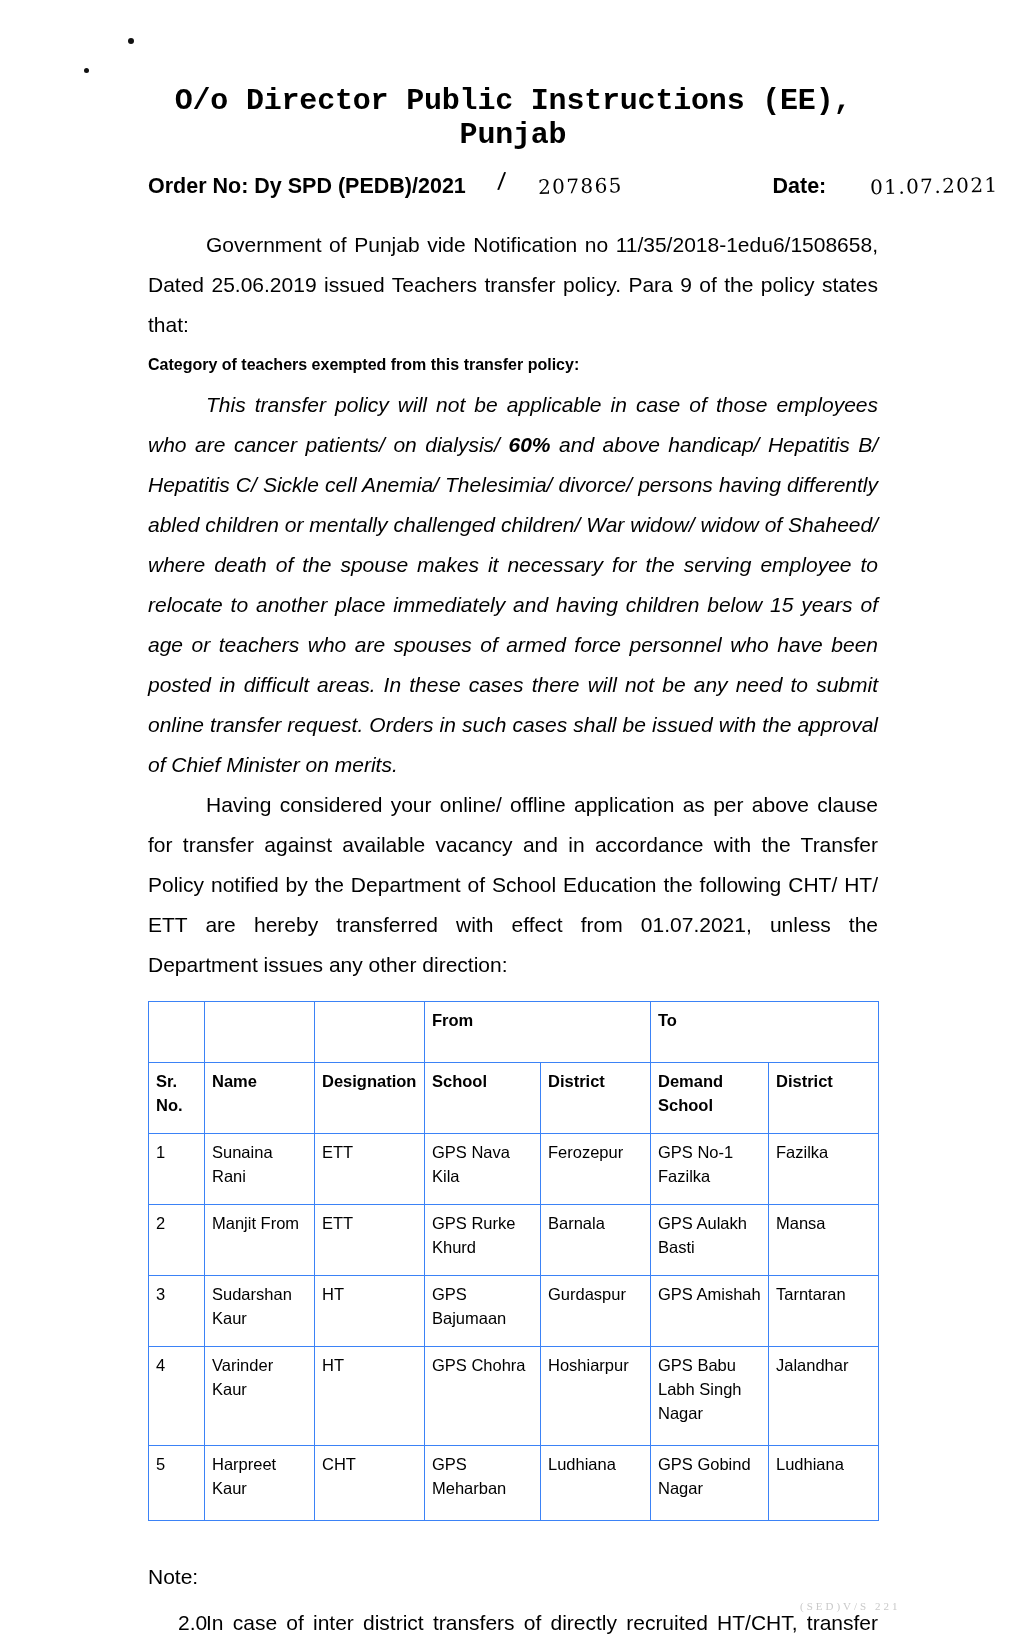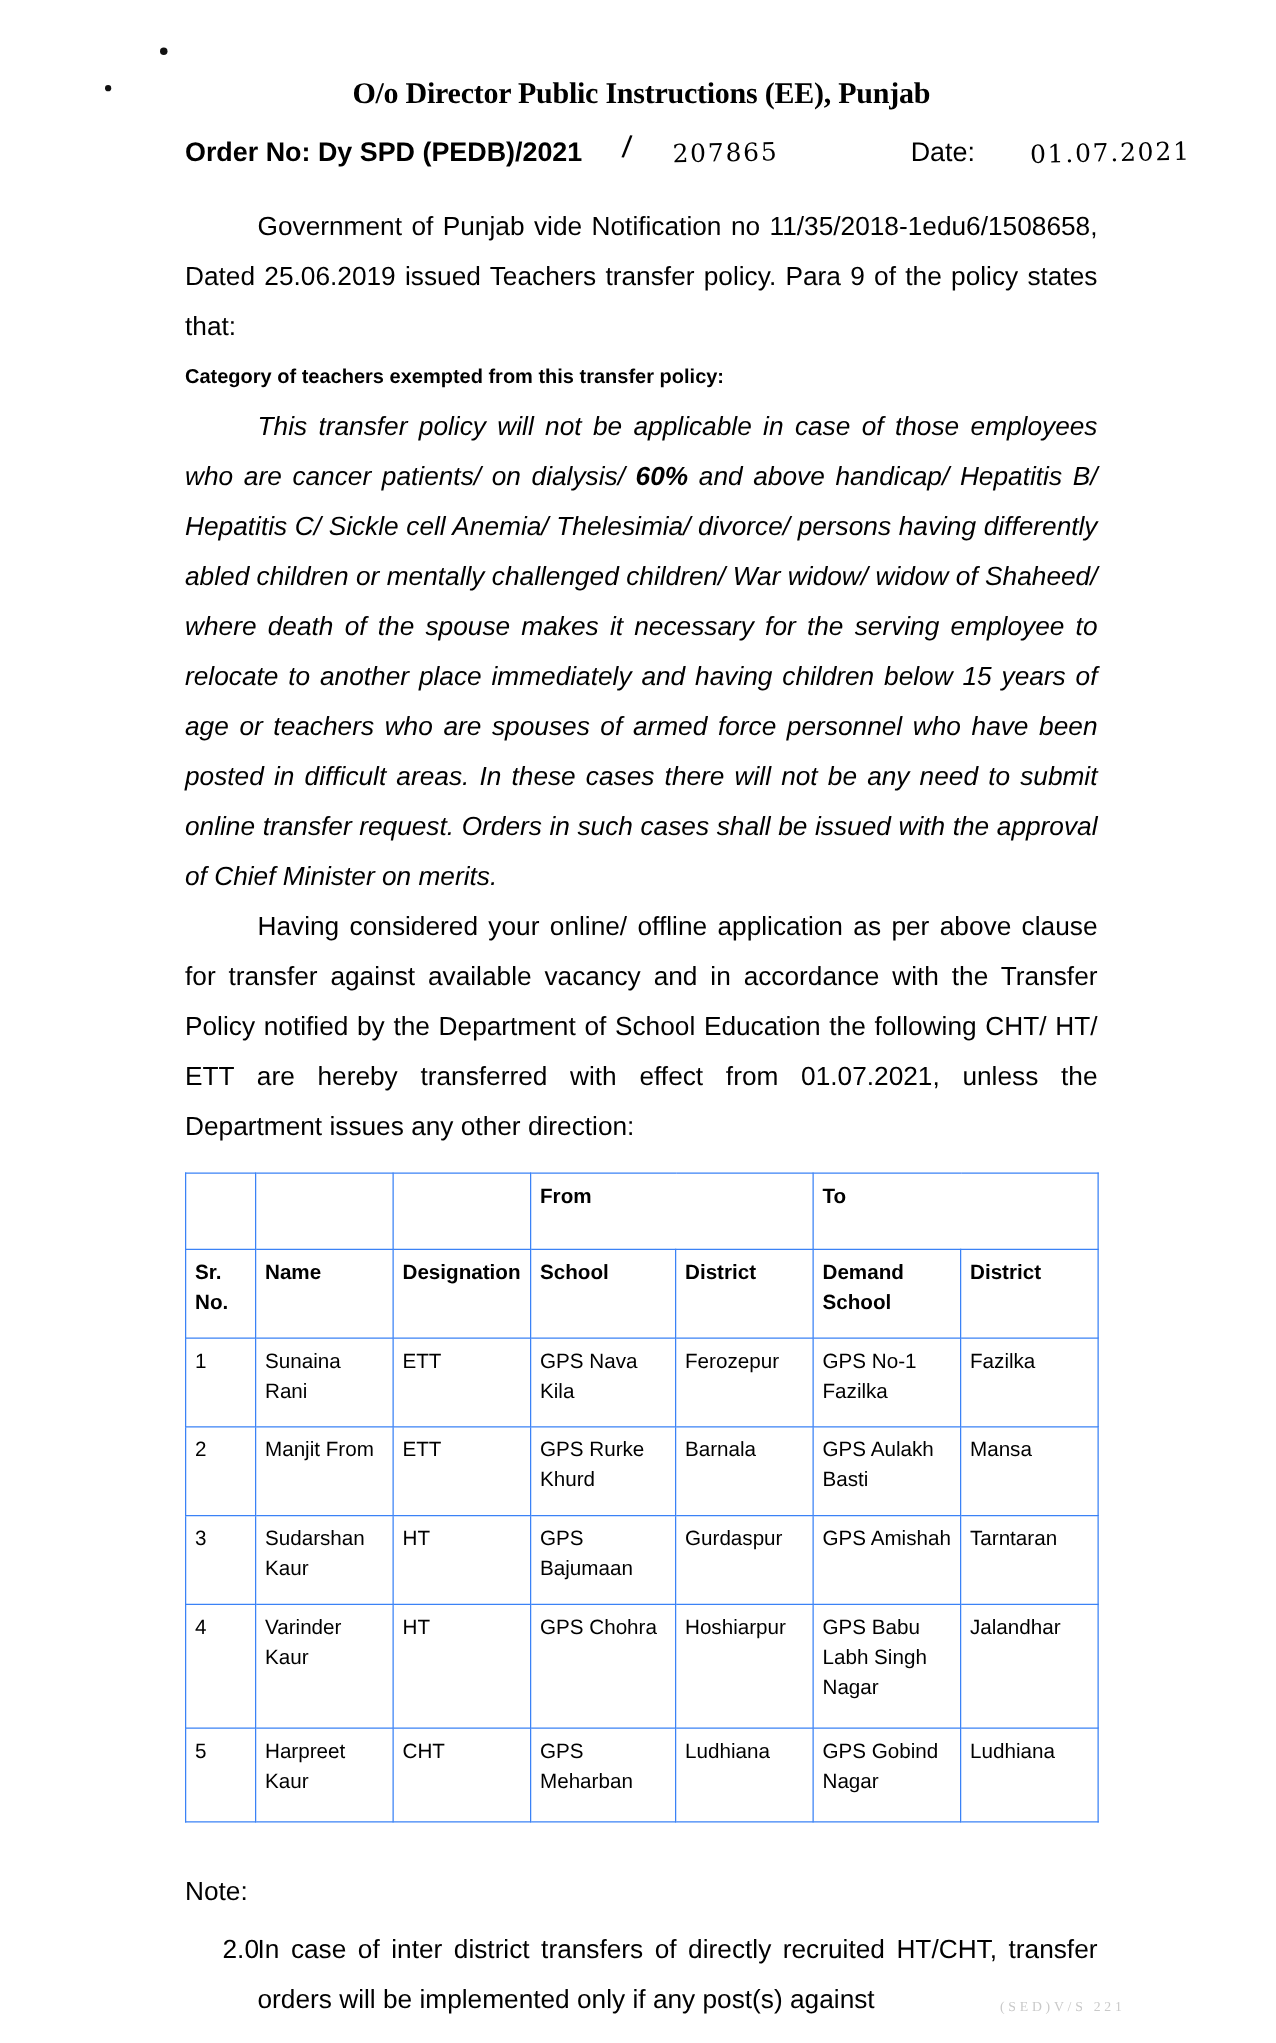"O/o Director Public Instructions (EE)," h1.doc-title { font-family: Liberation Serif, serif -> Liberation Mono, monospace; font-size: 24px -> 30px; padding-top: 62px -> 84px }
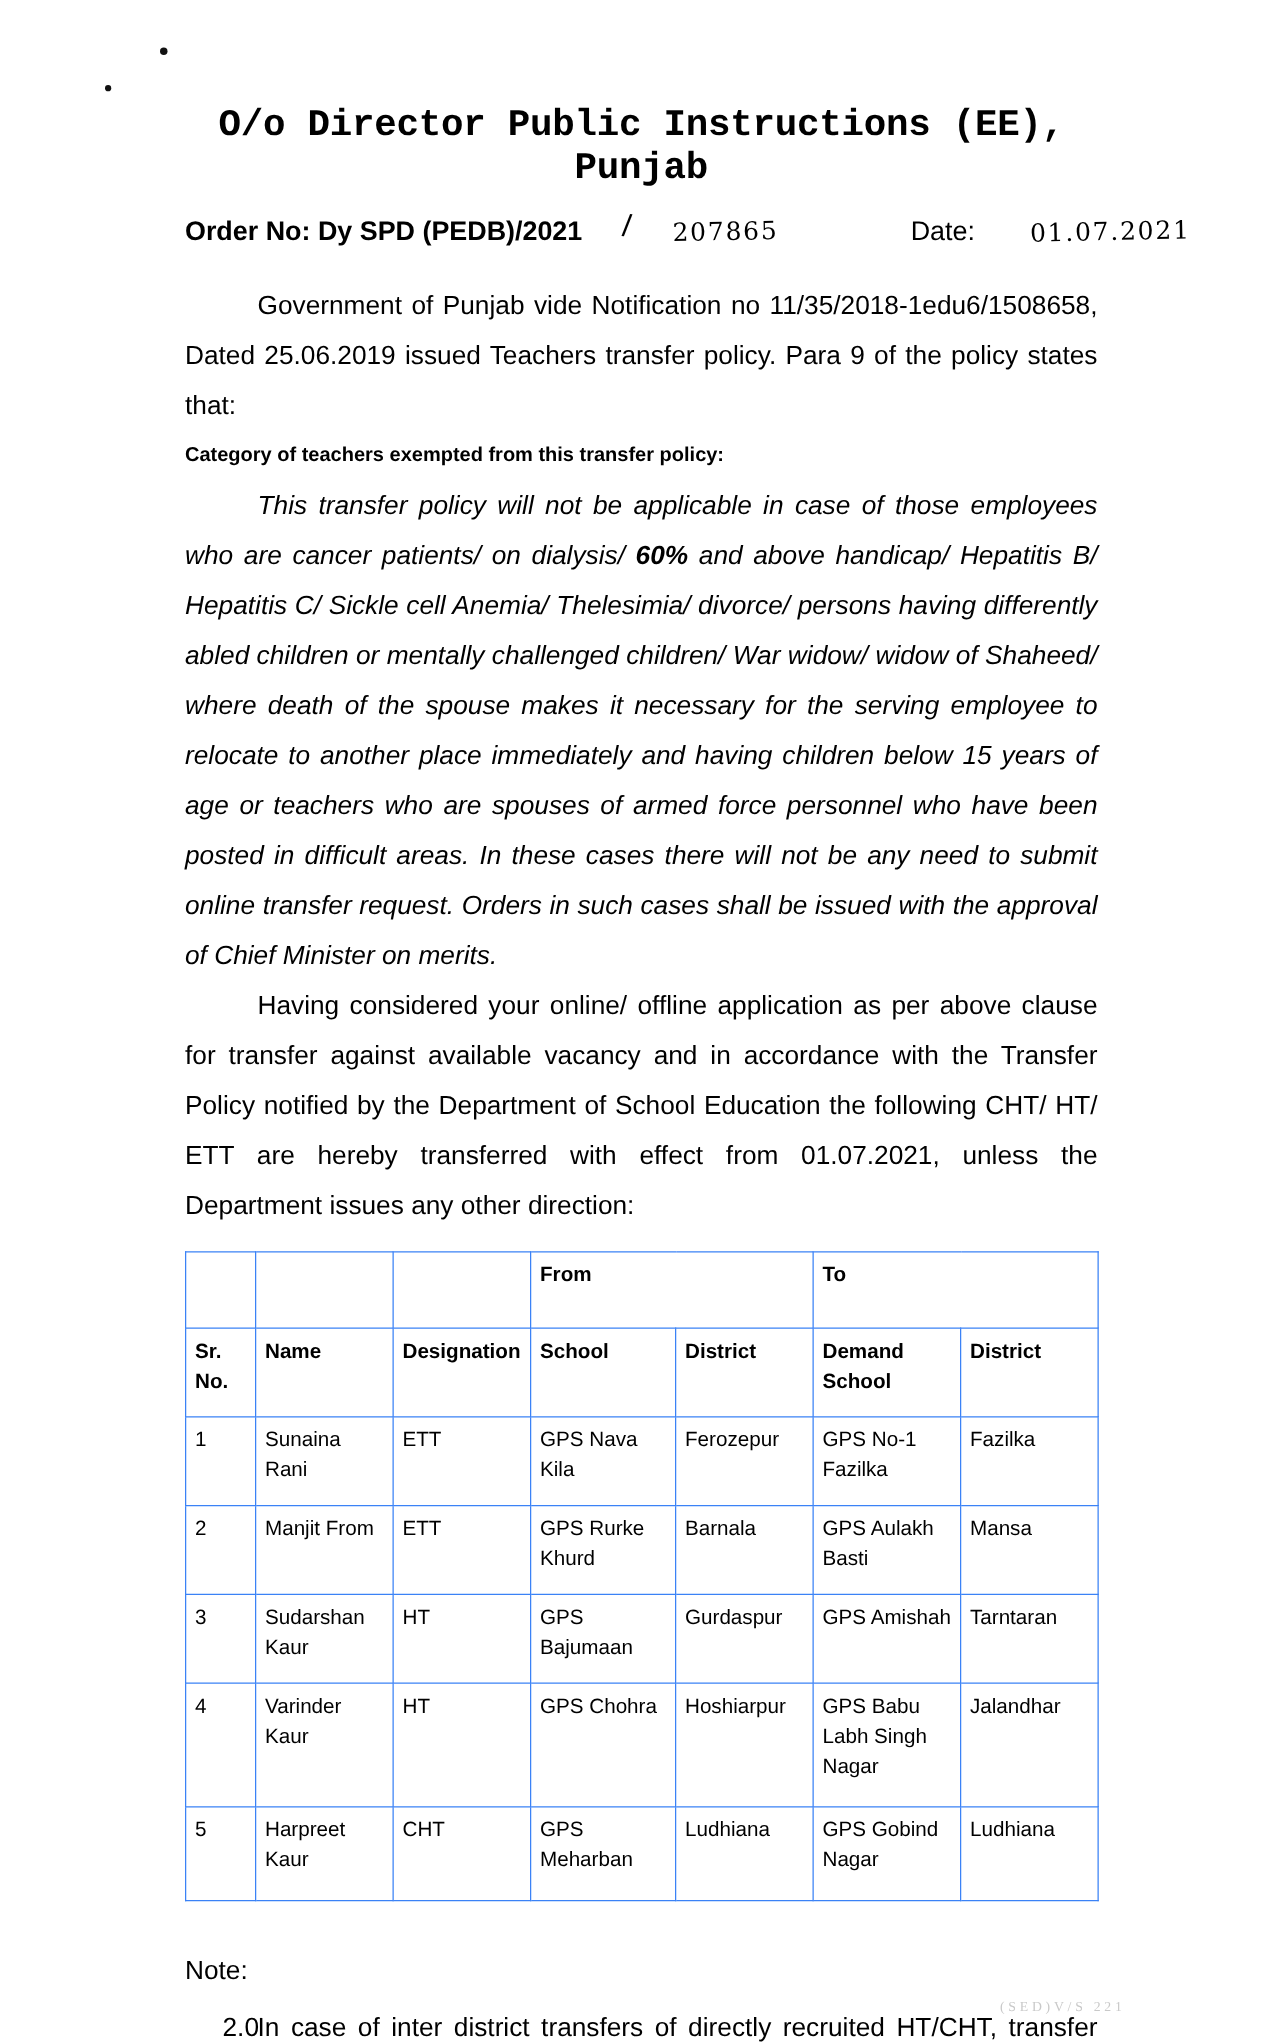"Date:" .date-label { font-weight: normal -> bold; margin-left: 74px -> 118px }
